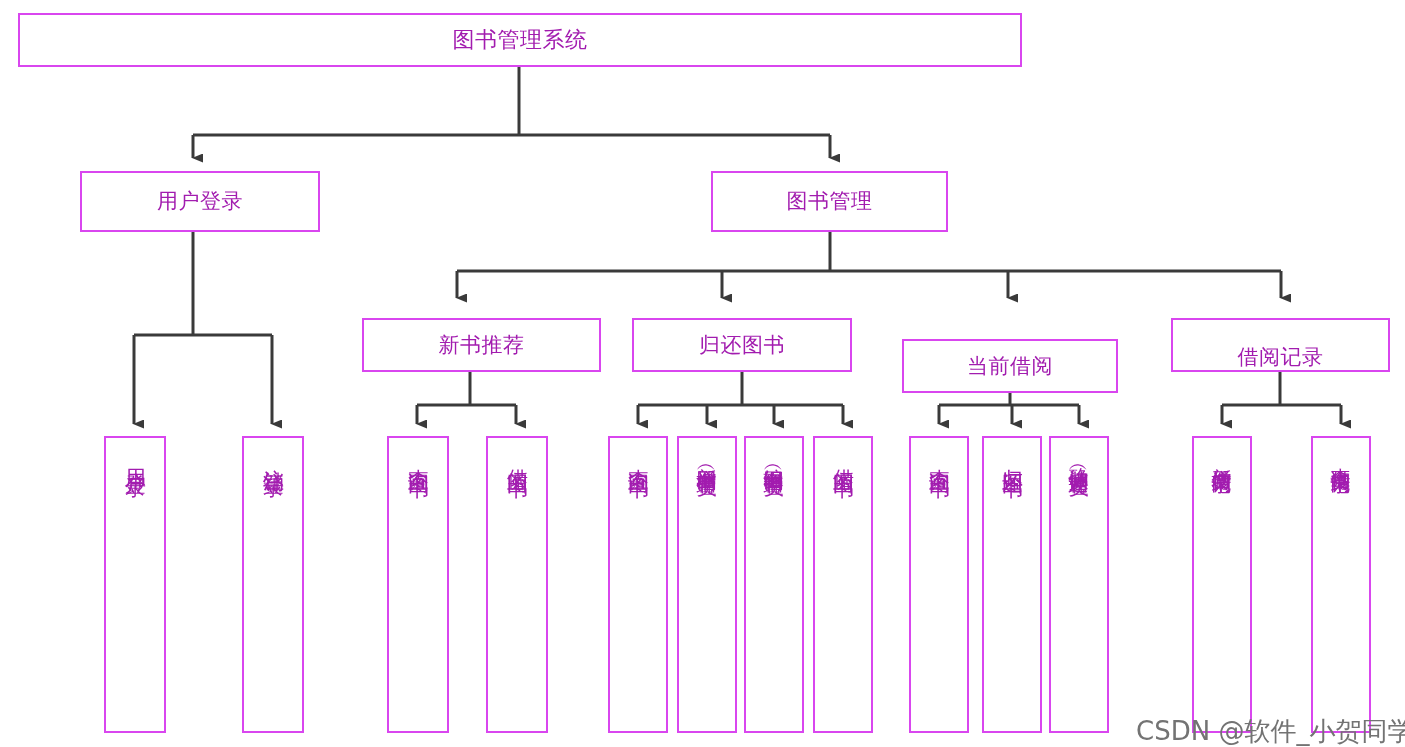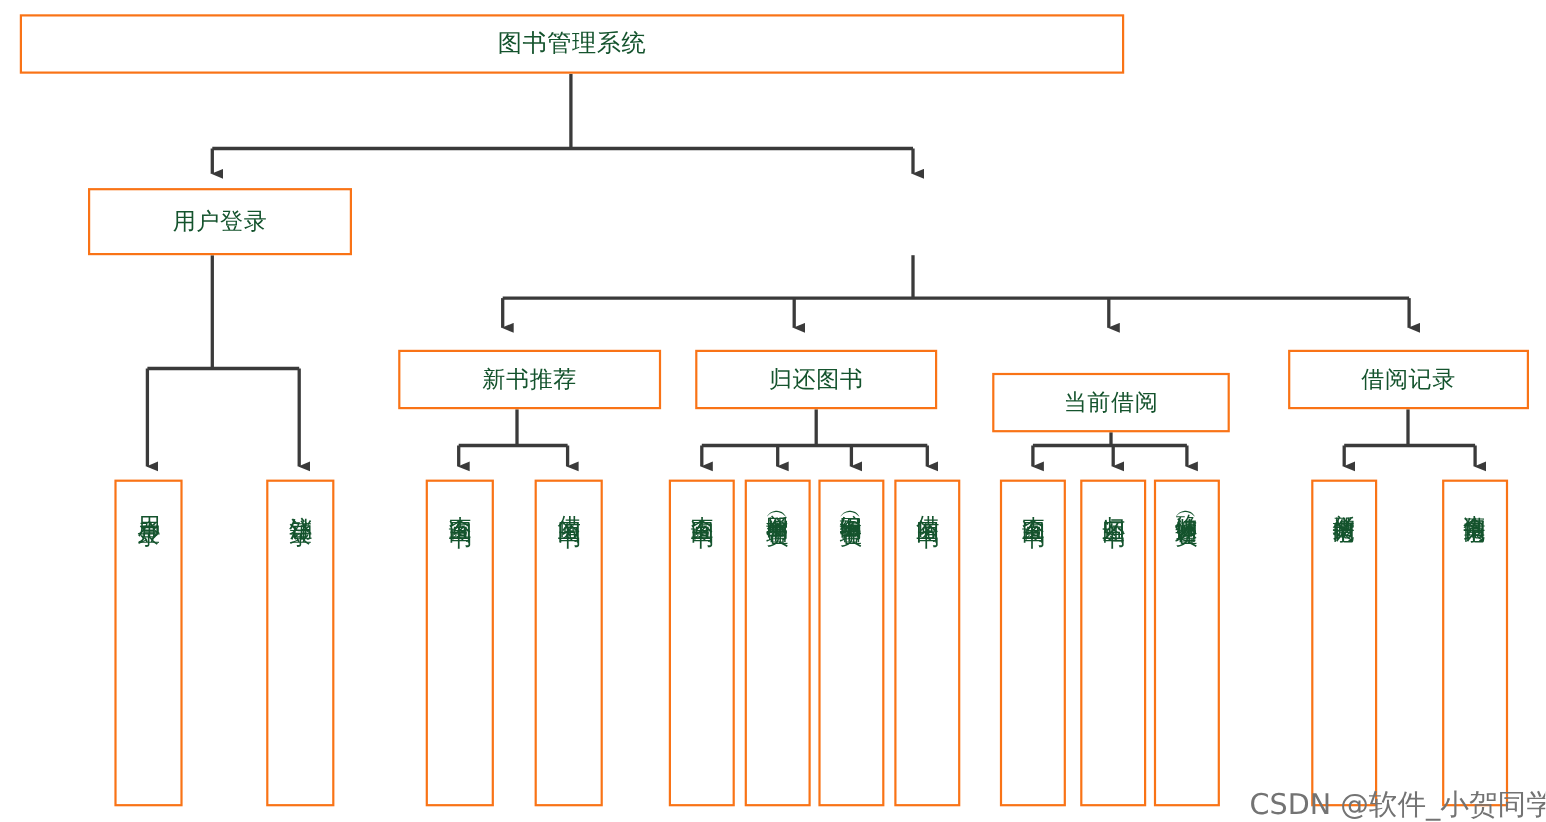"图书管理系统" .node { border: 2px solid #f97316 -> 2px solid #d946ef; color: #14532d -> #a21caf }
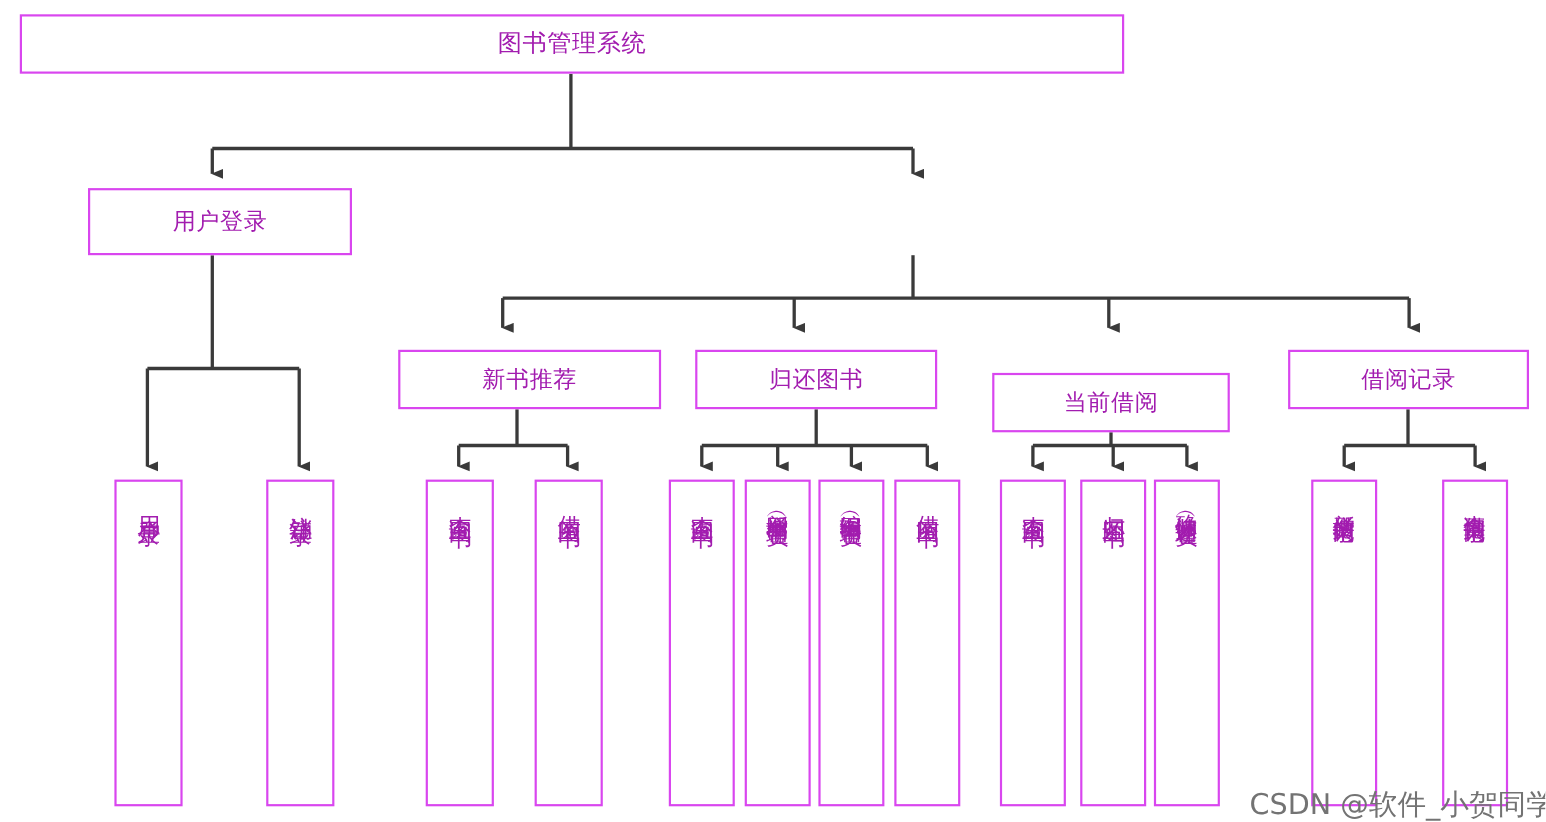"图书管理" div.node { html: none -> <div> <span>图书管理</span> </div> }
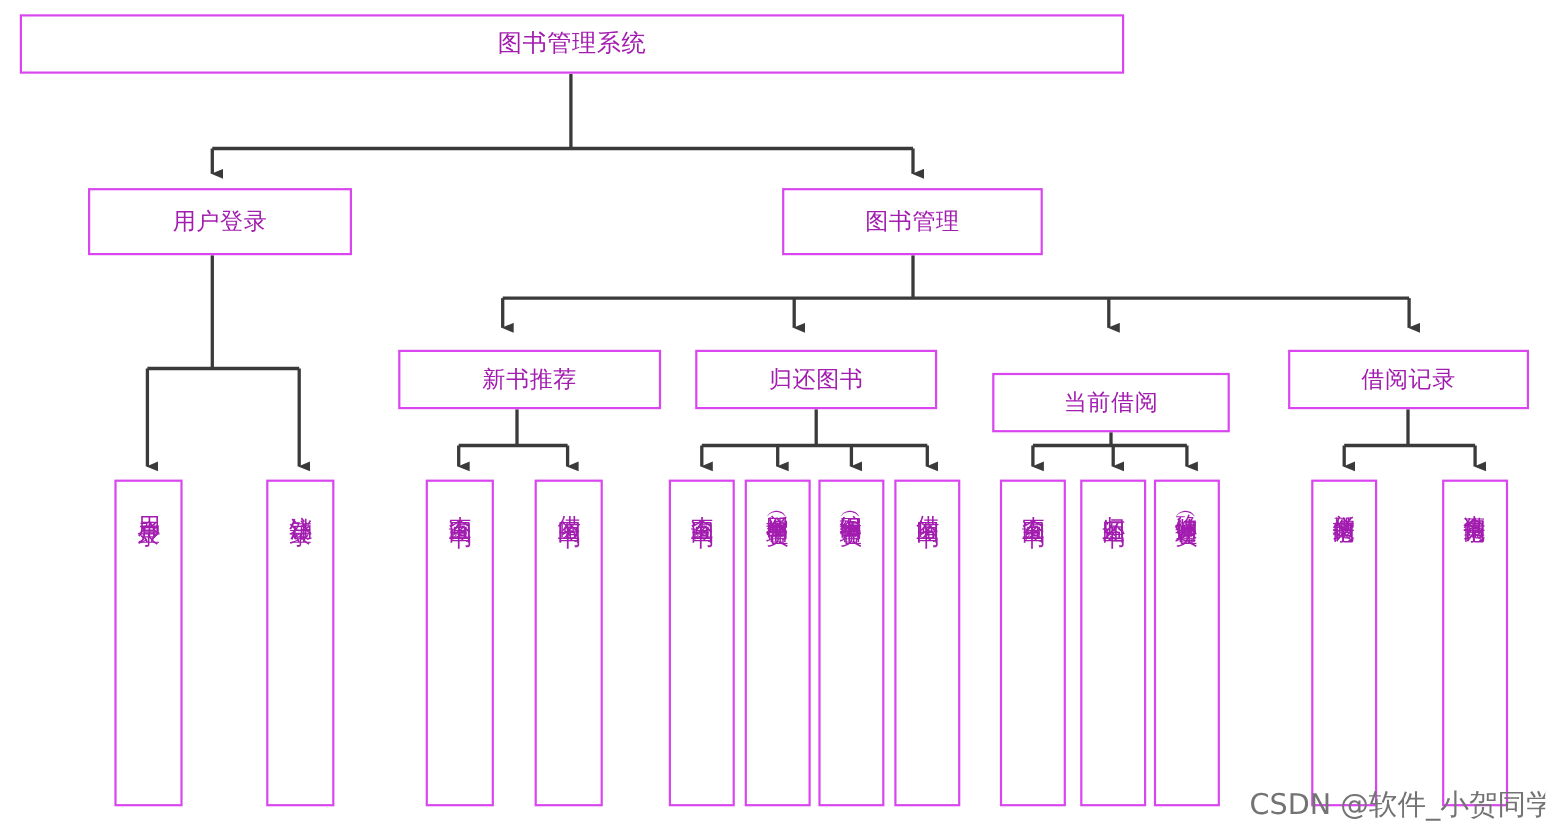"借阅记录" div.node { align-items: none -> flex-end }
